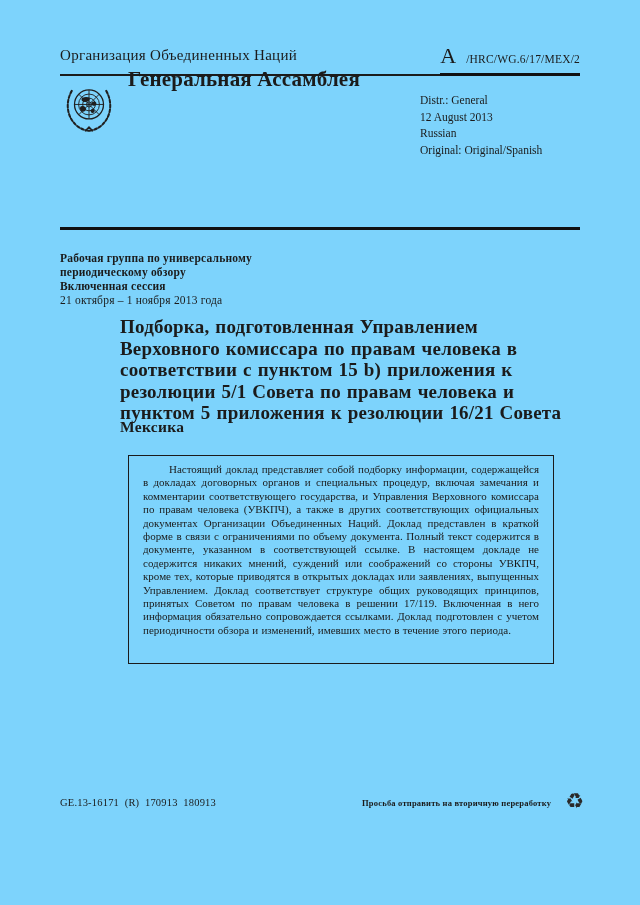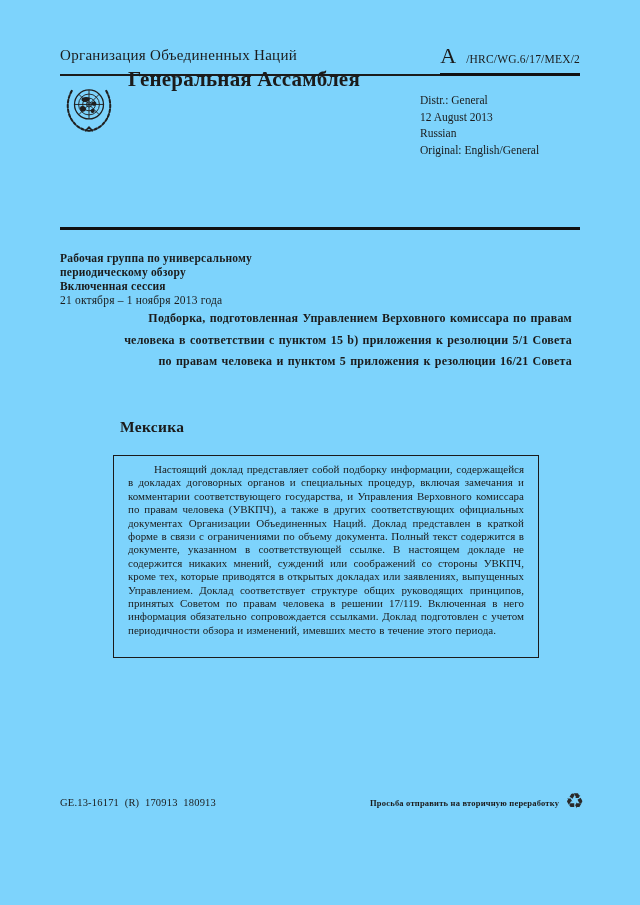"Original: English/General" div { text: English/General -> Original/Spanish }
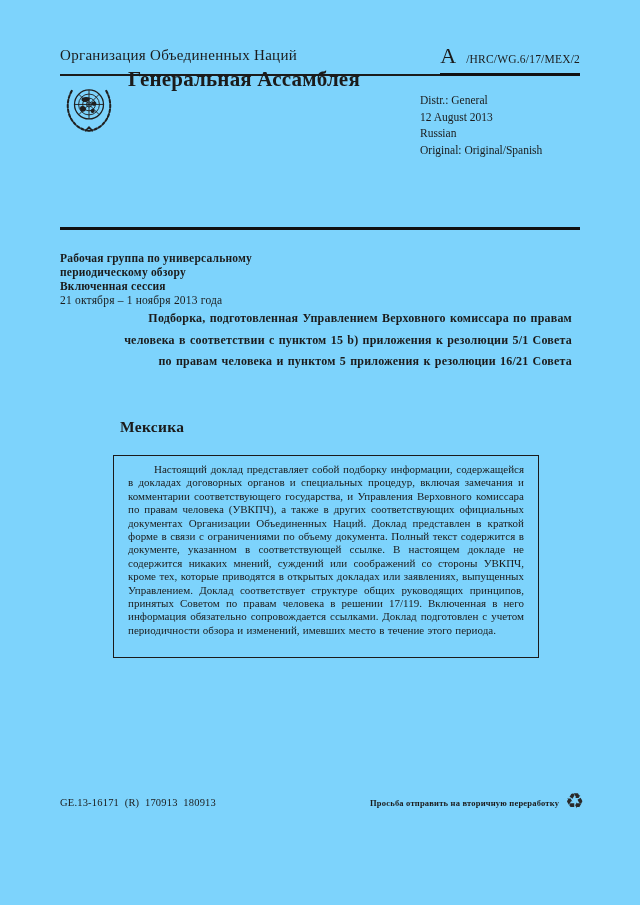"Подборка, подготовленная Управлением" .doc-title { font-size: 12px -> 19px; text-align: right -> none; top: 308px -> 316px }
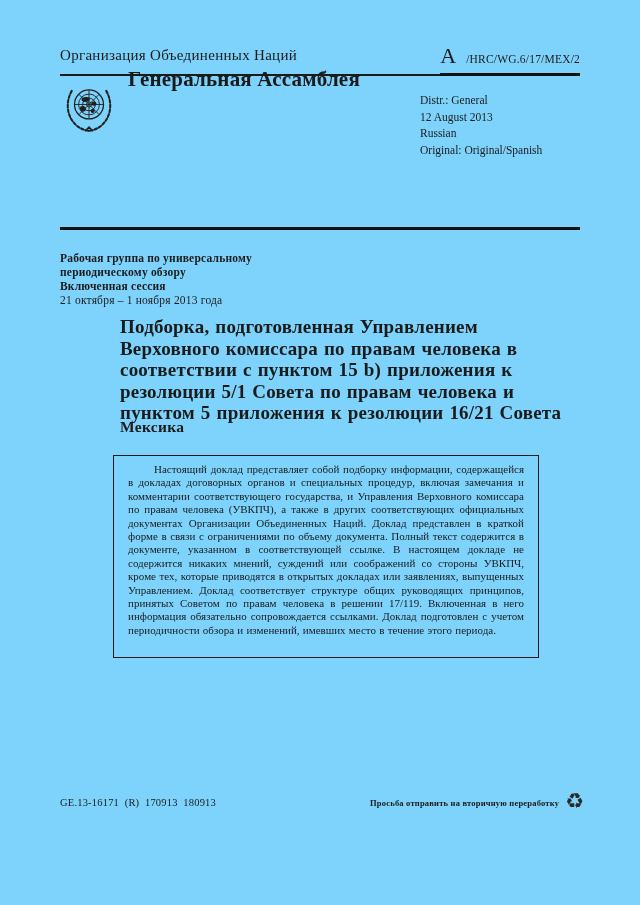"Настоящий доклад представляет собой" .summary-box { left: 113px -> 128px; padding: 7px 14px 20px 14px -> 7px 14px 26px 14px }
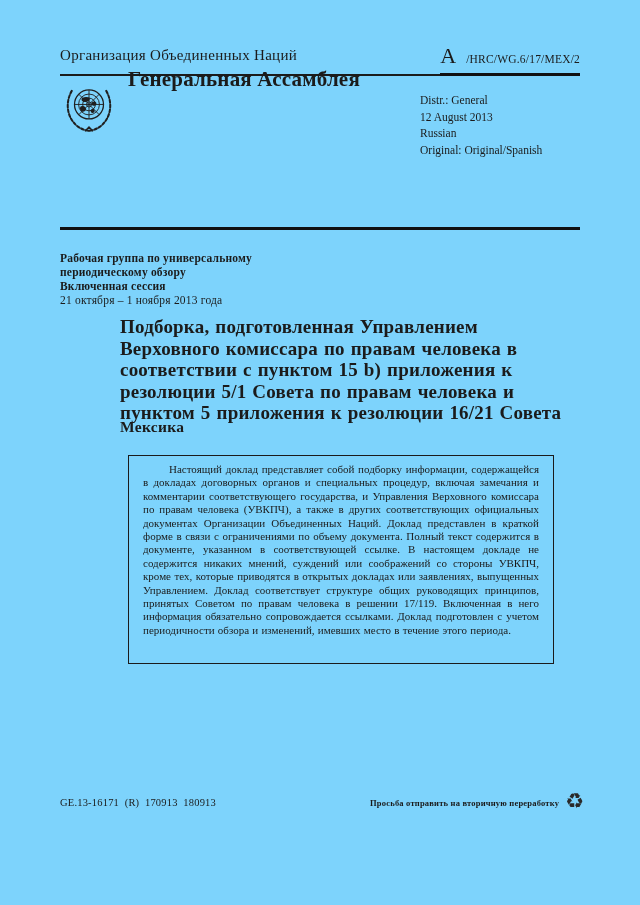"Просьба отправить на вторичную" .footer-recycle { gap: 6px -> 14px }
